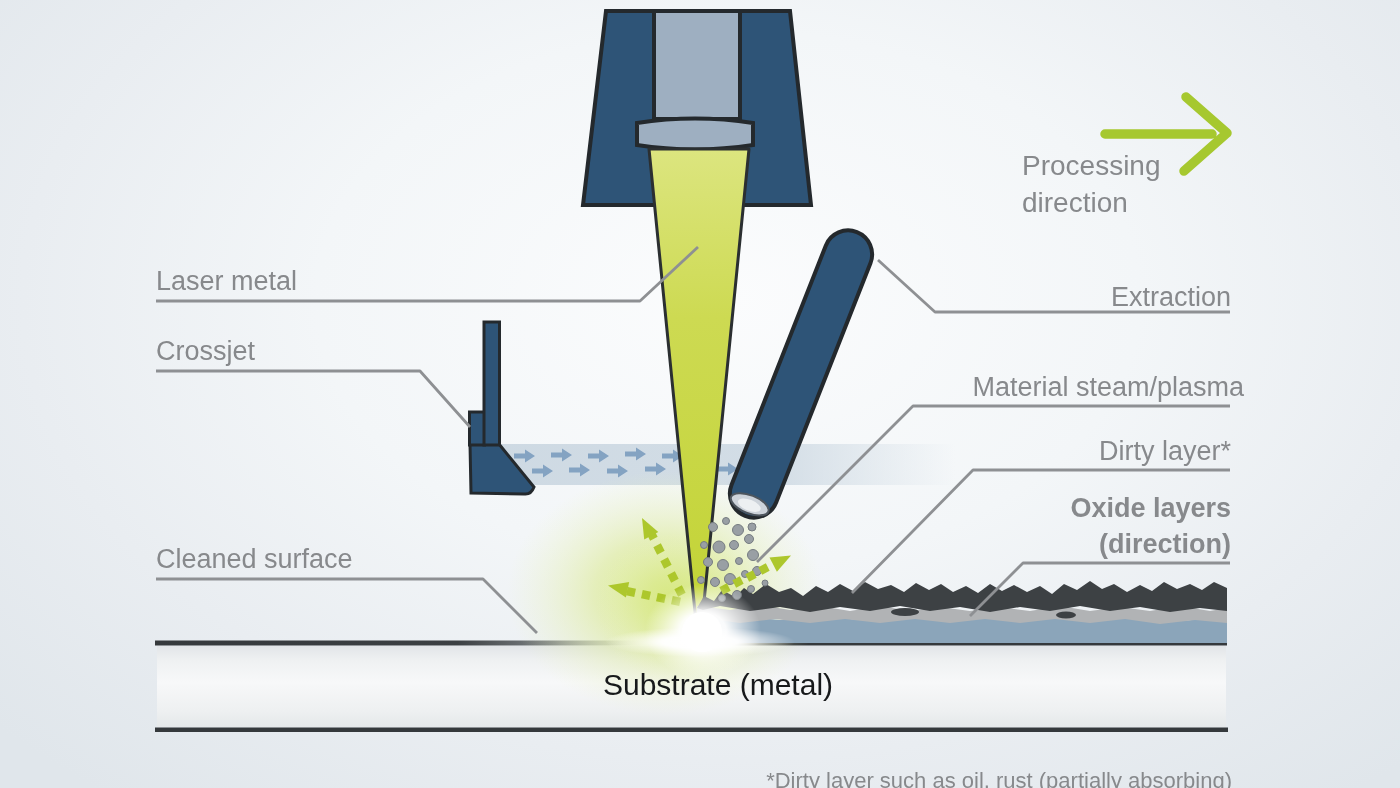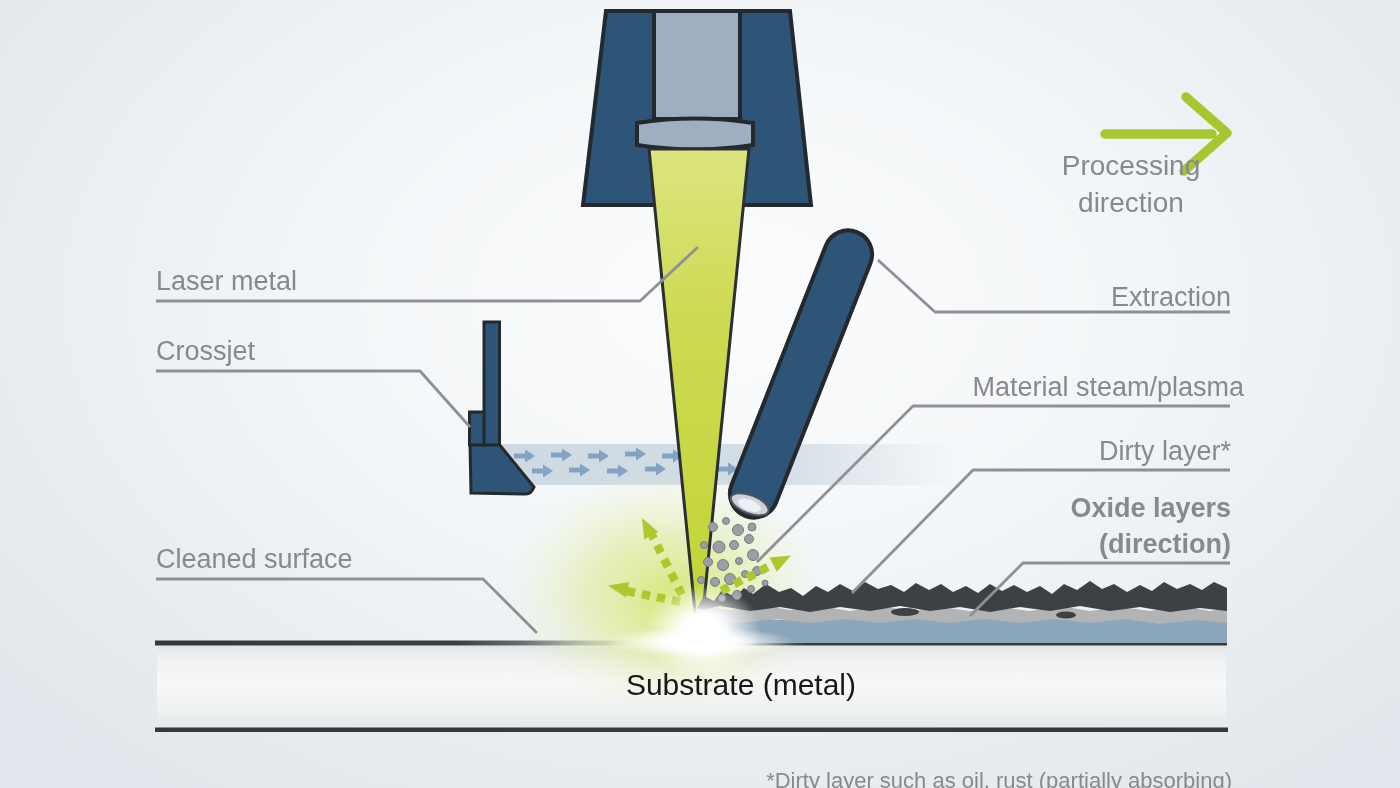"Processing direction" .label { text-align: center -> none }
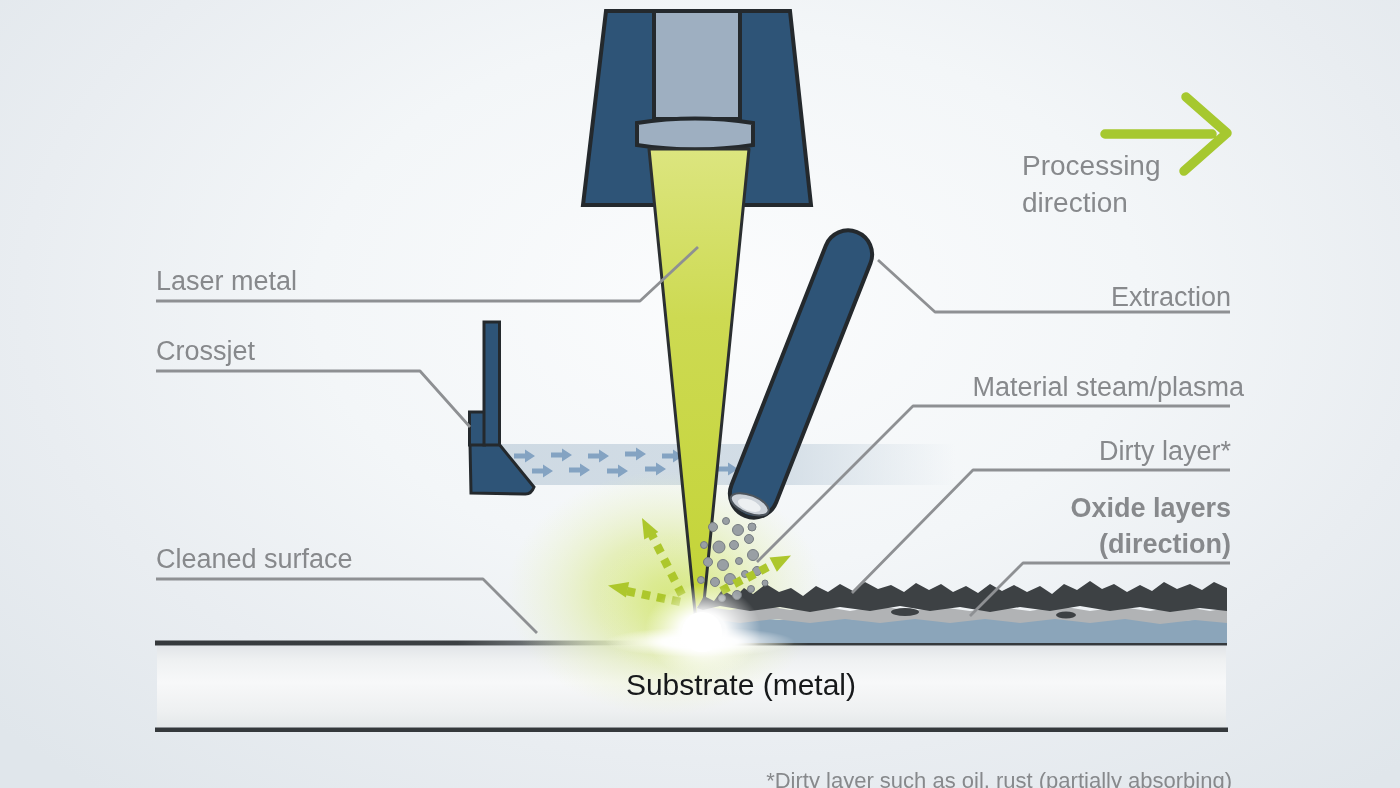"Substrate (metal)" #substrate-label { text-align: right -> center }
